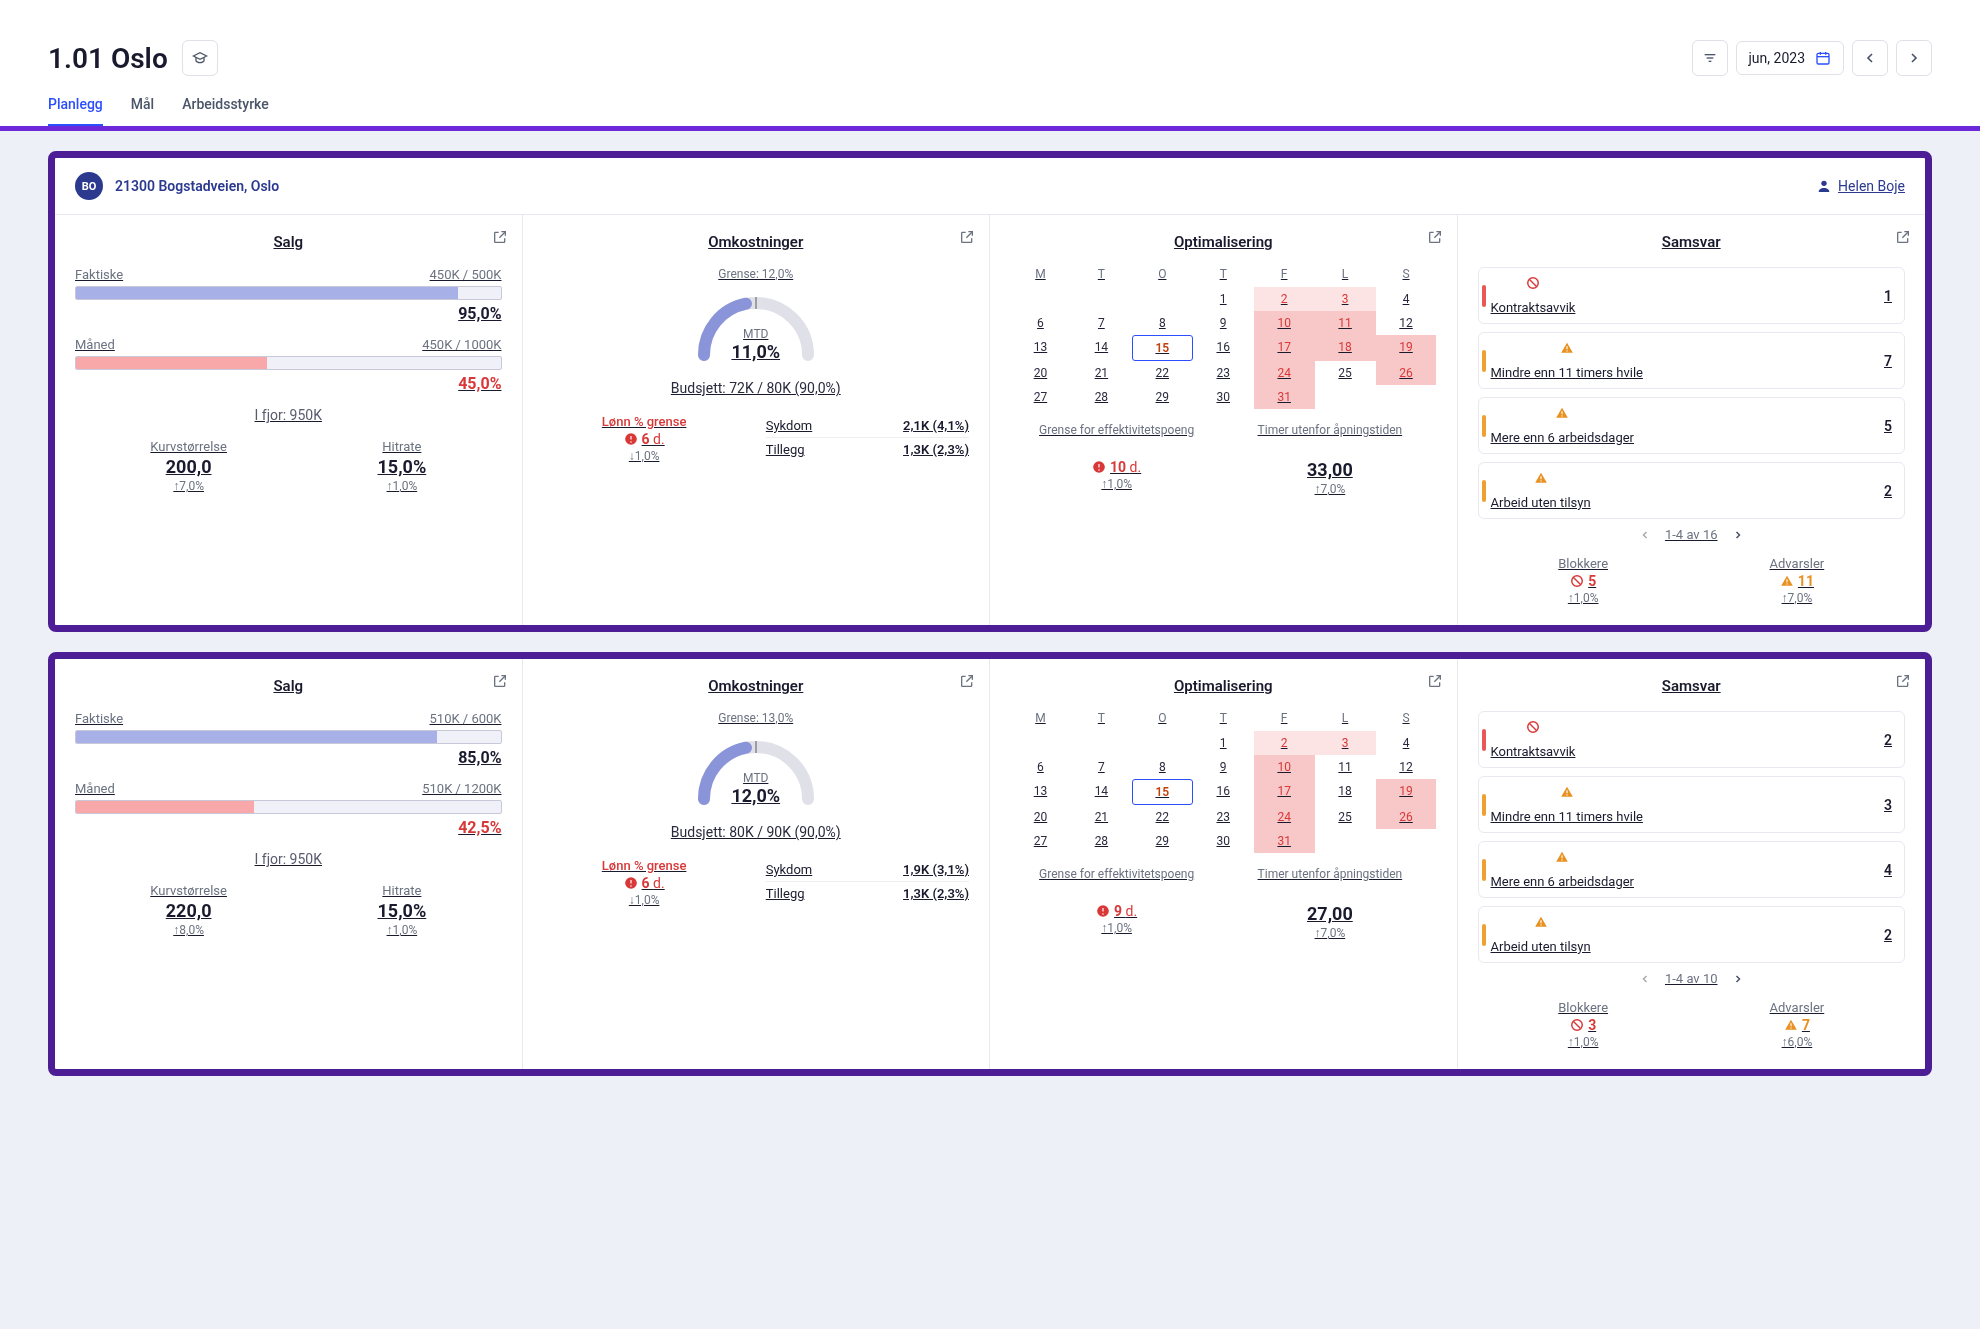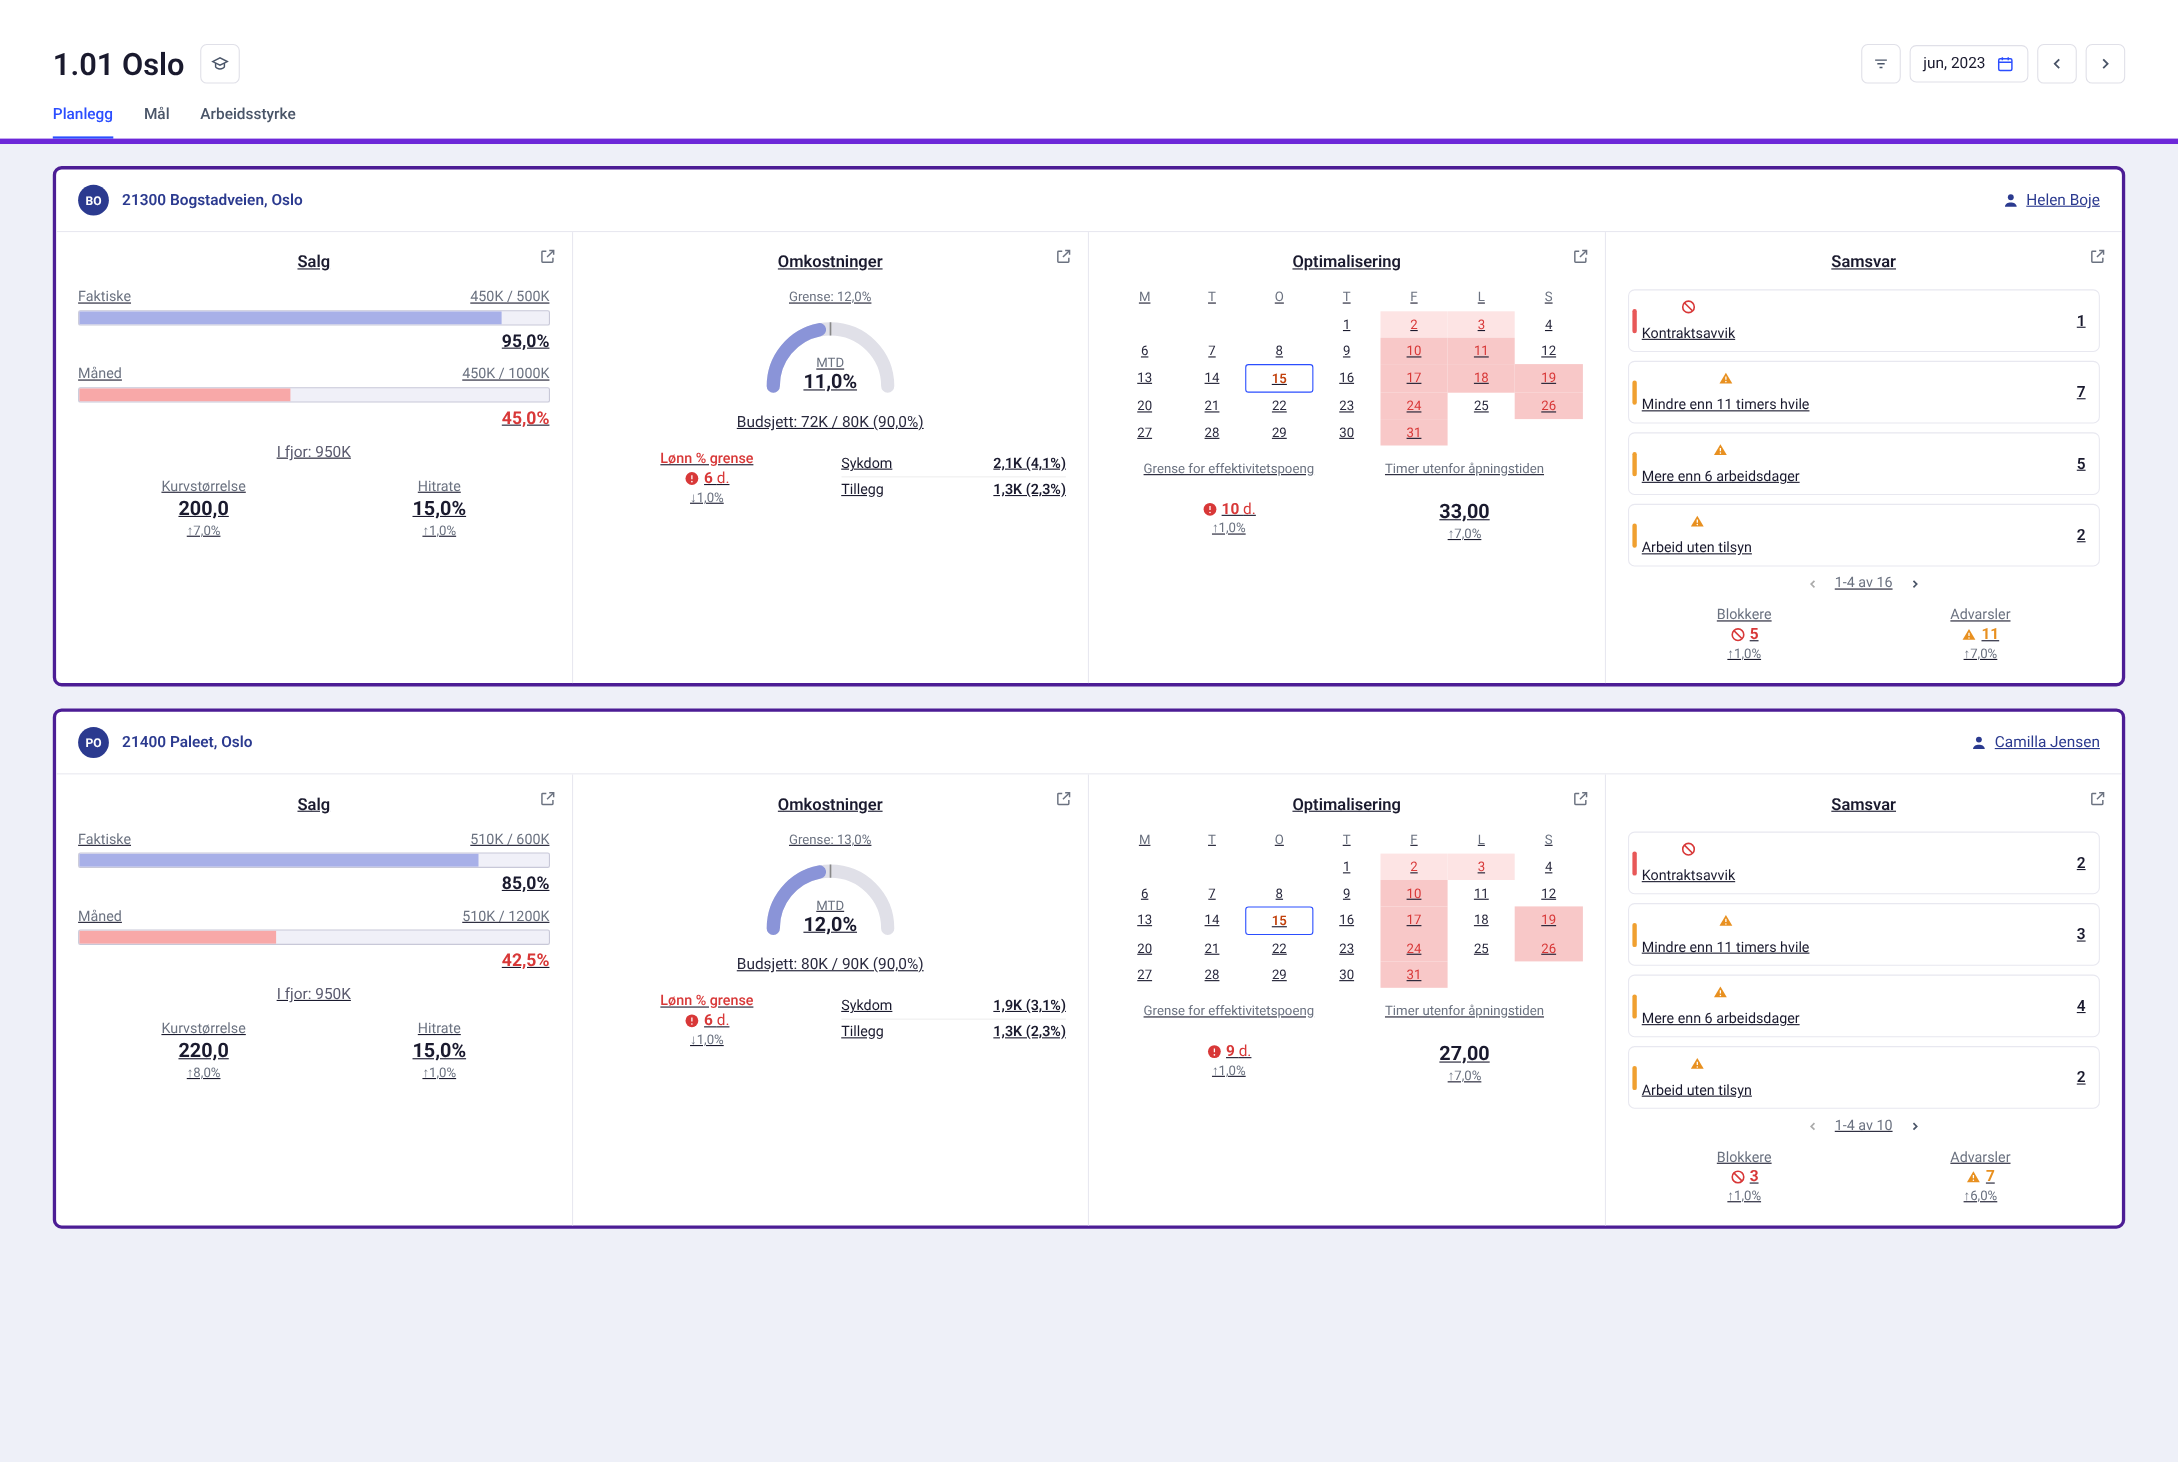"BO" .store-card { border: 3px solid #4c1d95 -> 7px solid #4c1d95 }
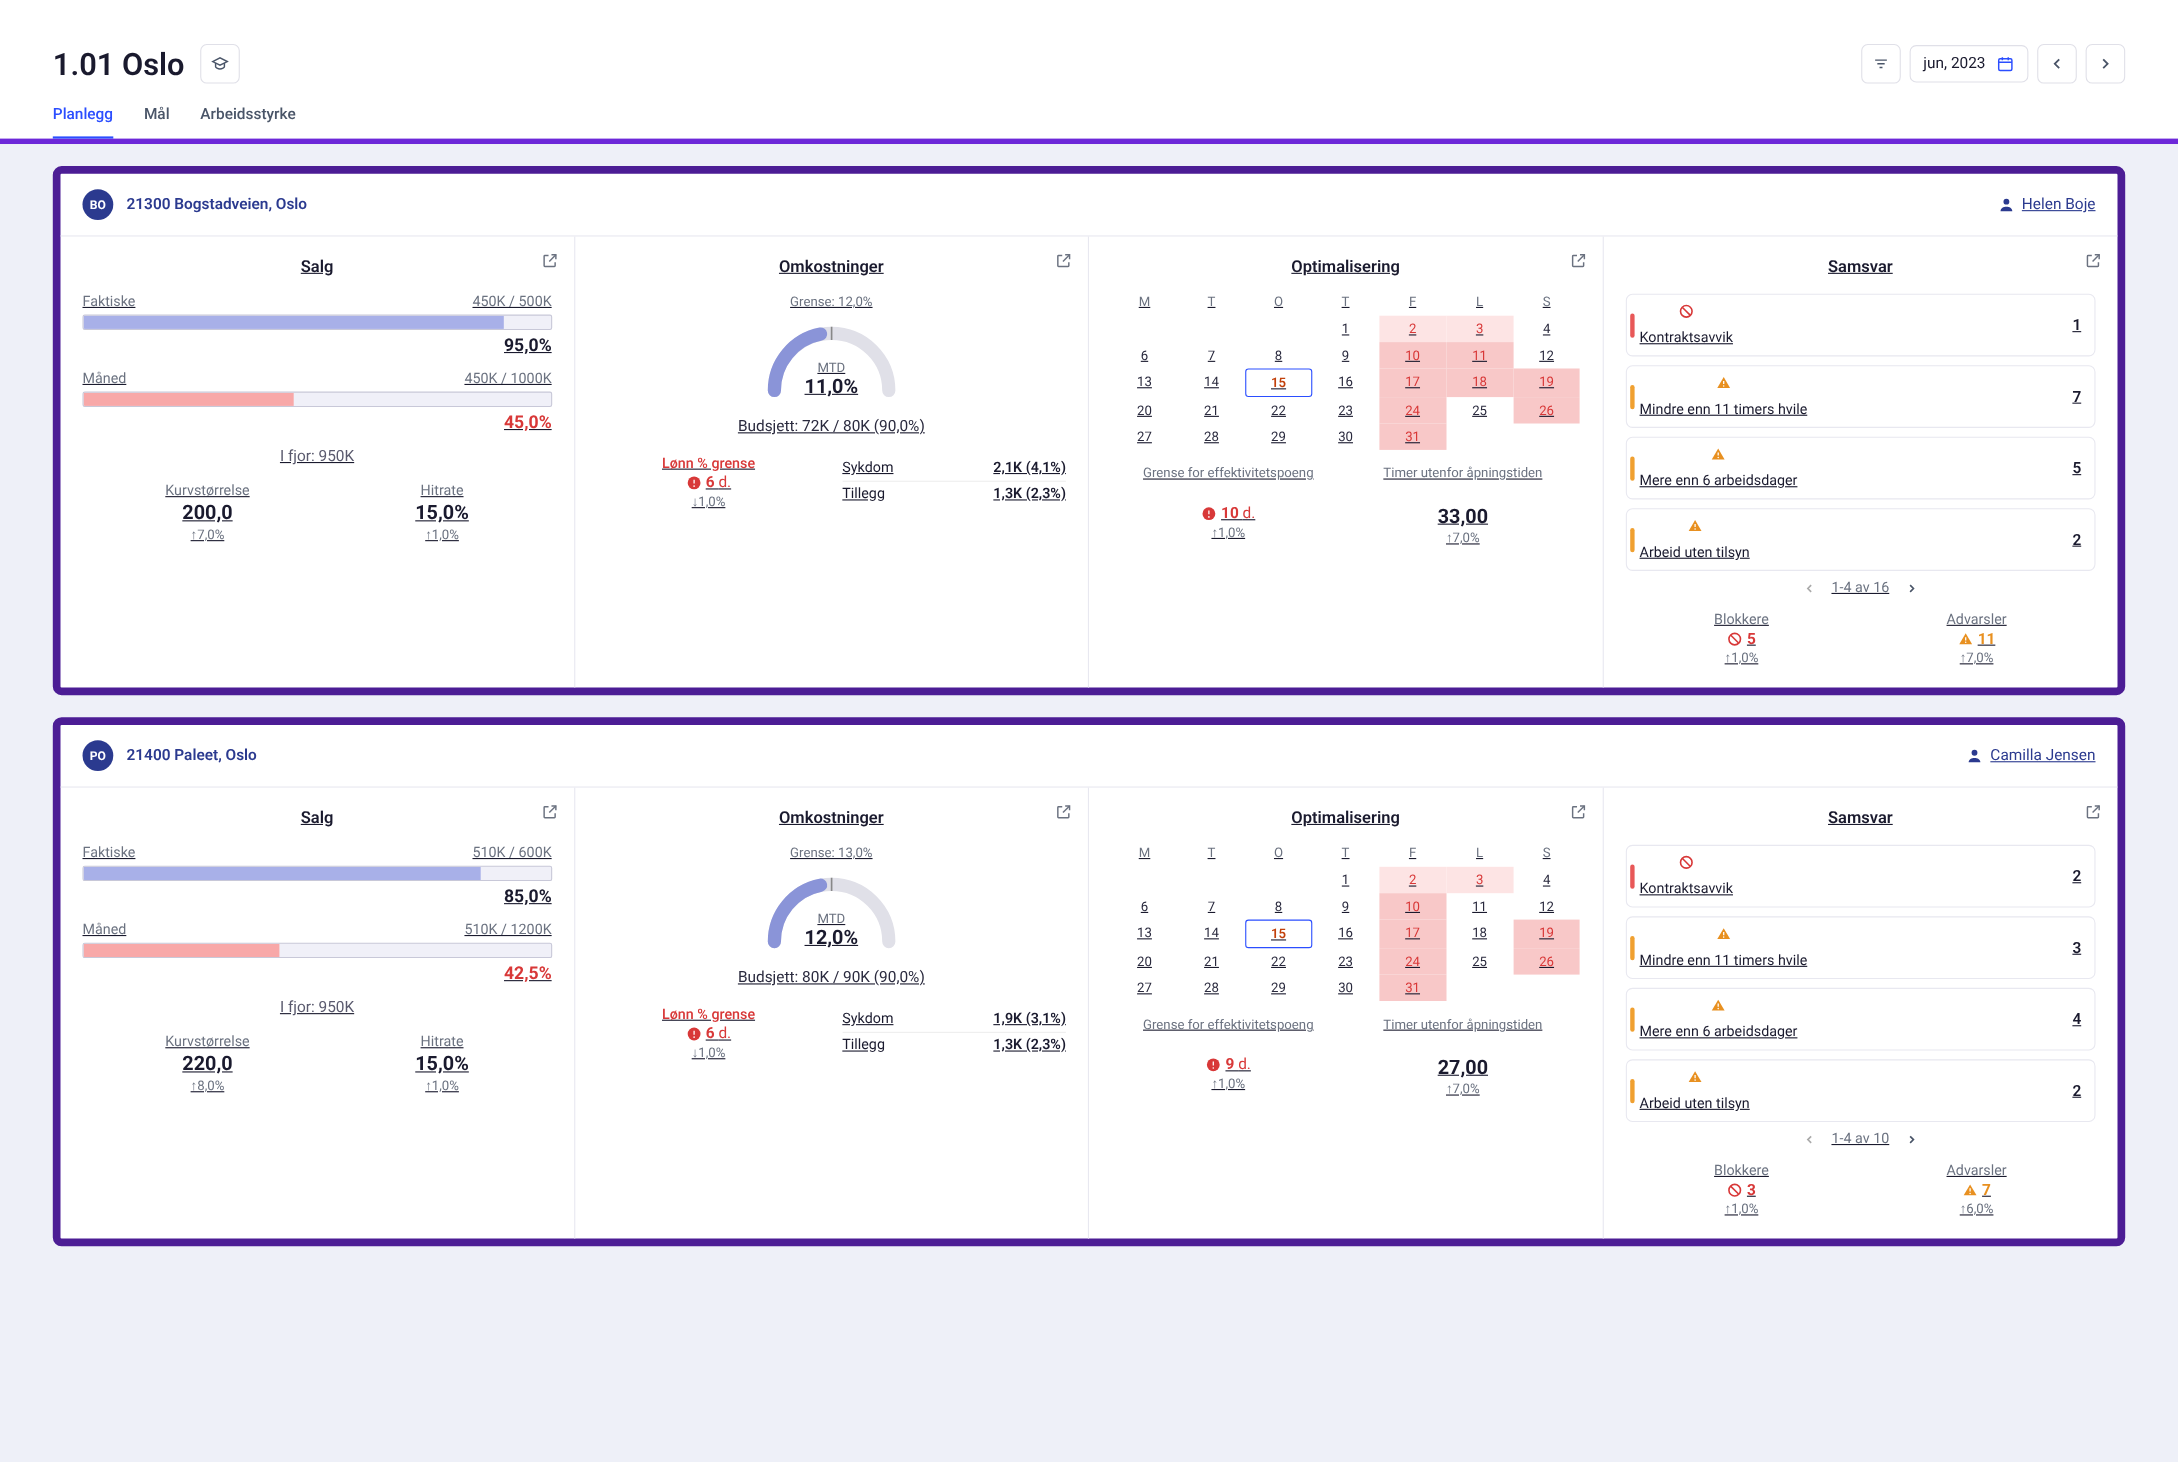"PO" div.store-header { html: <div> <div> <div>PO</div> <div>21400 Paleet, Oslo</div> </div> <div> <svg> <circle></circle> <path></path> </svg> <span>Camilla Jensen</span> </div> </div> -> none }
